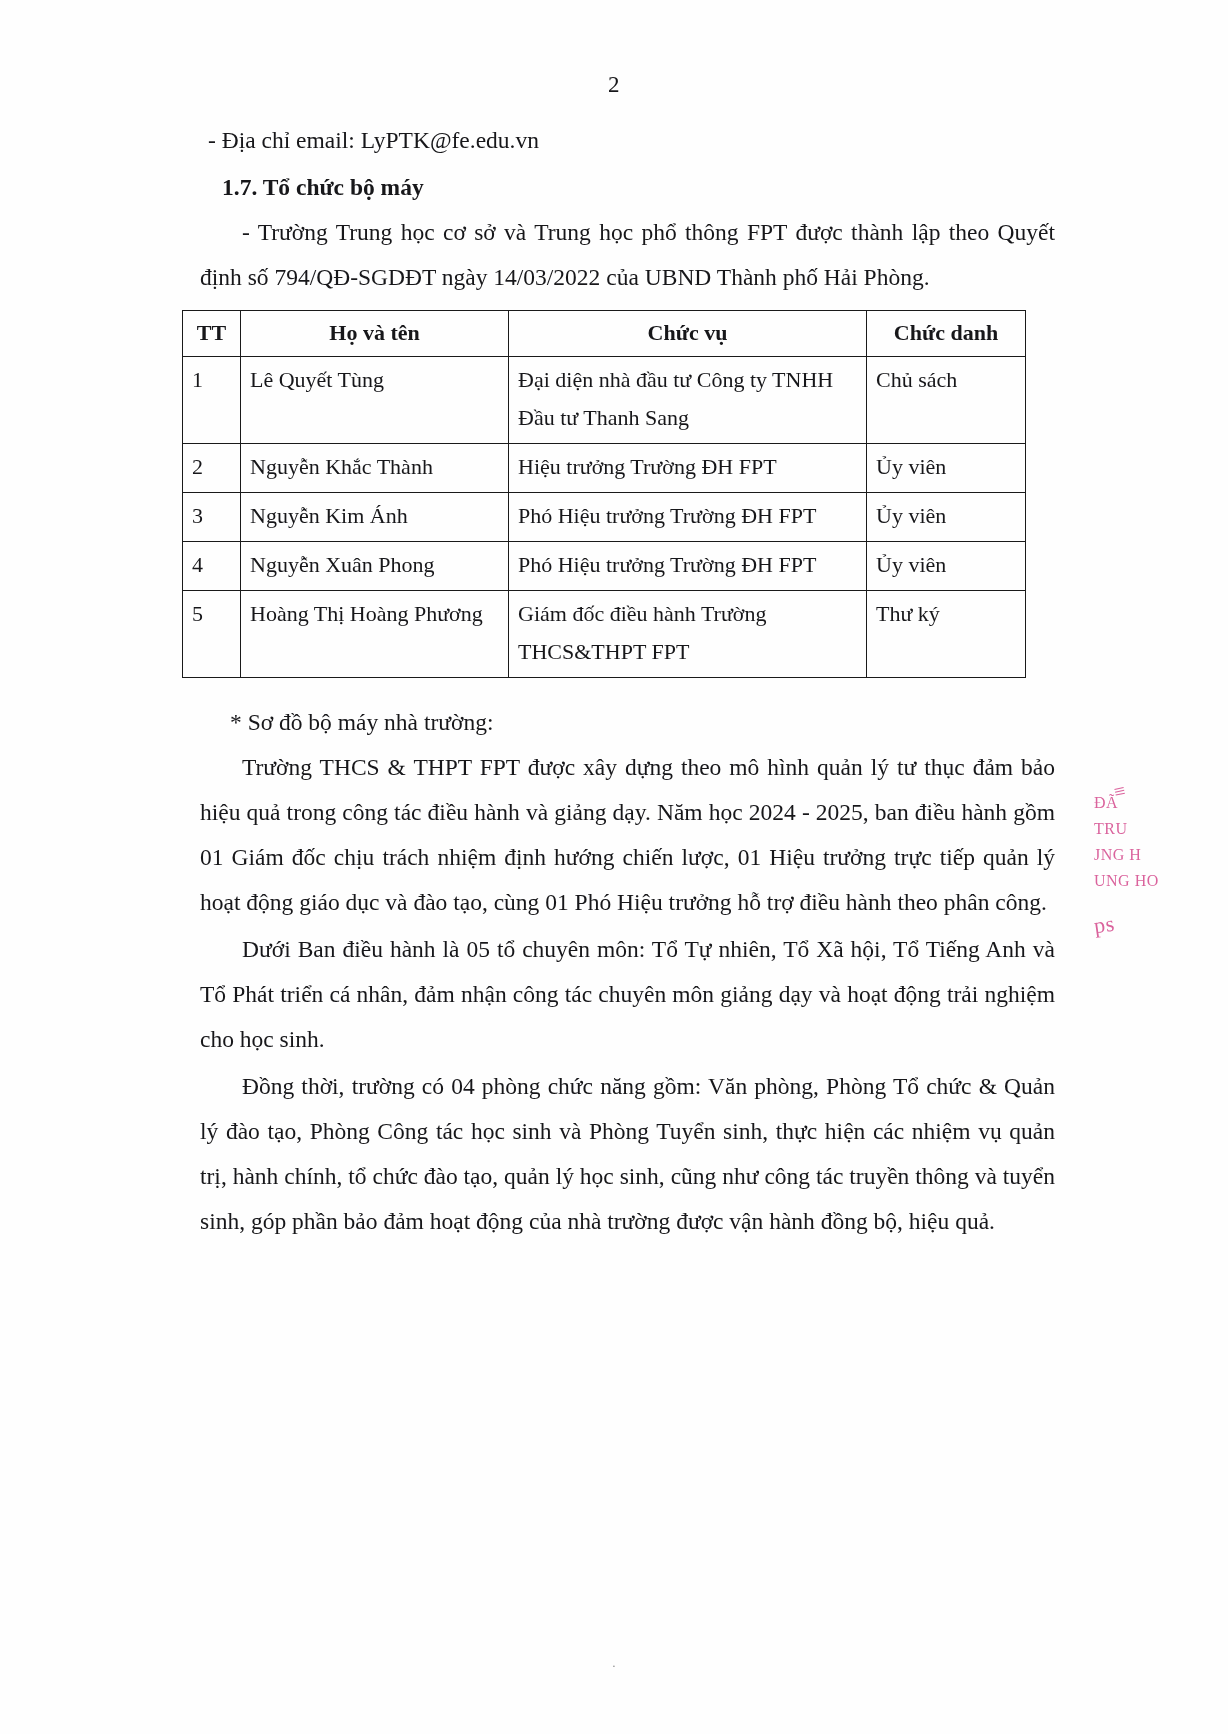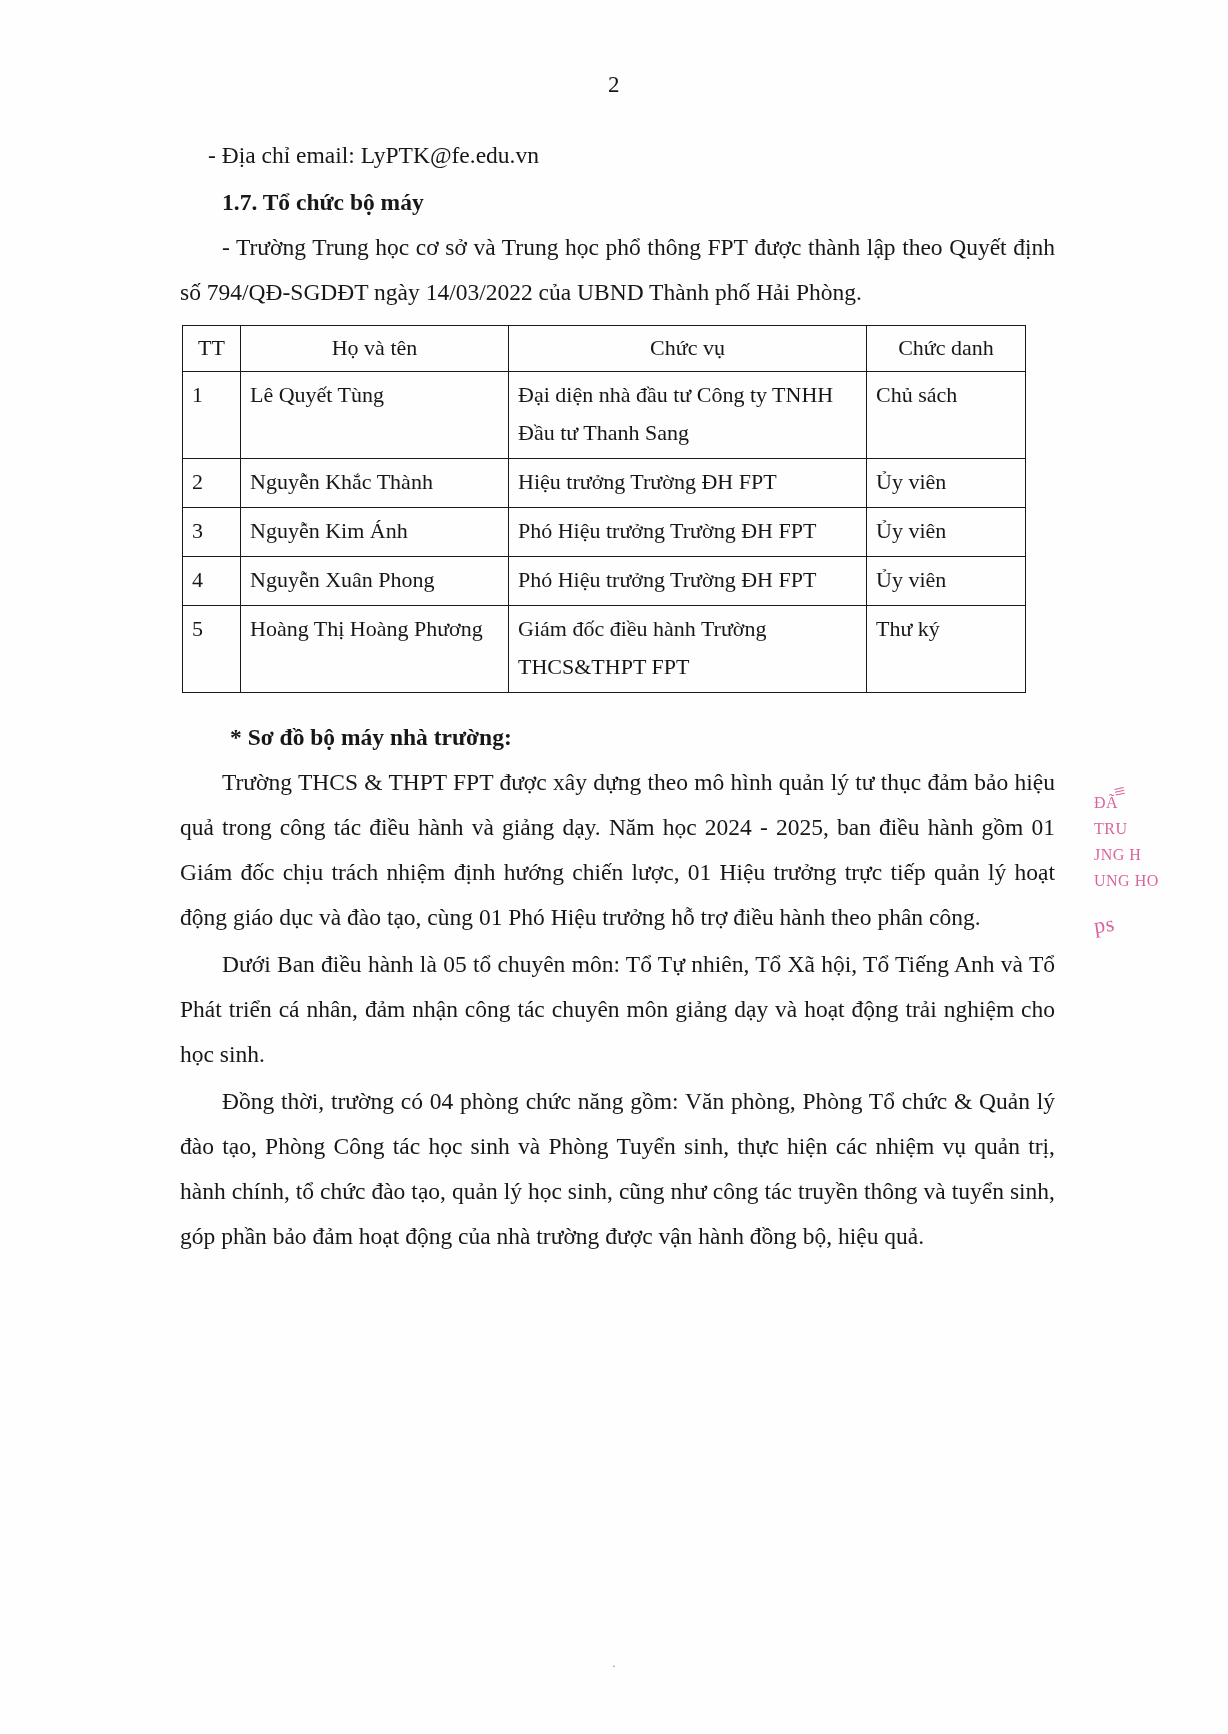"- Địa chỉ email: LyPTK@fe.edu.vn" .content { top: 133px -> 118px }
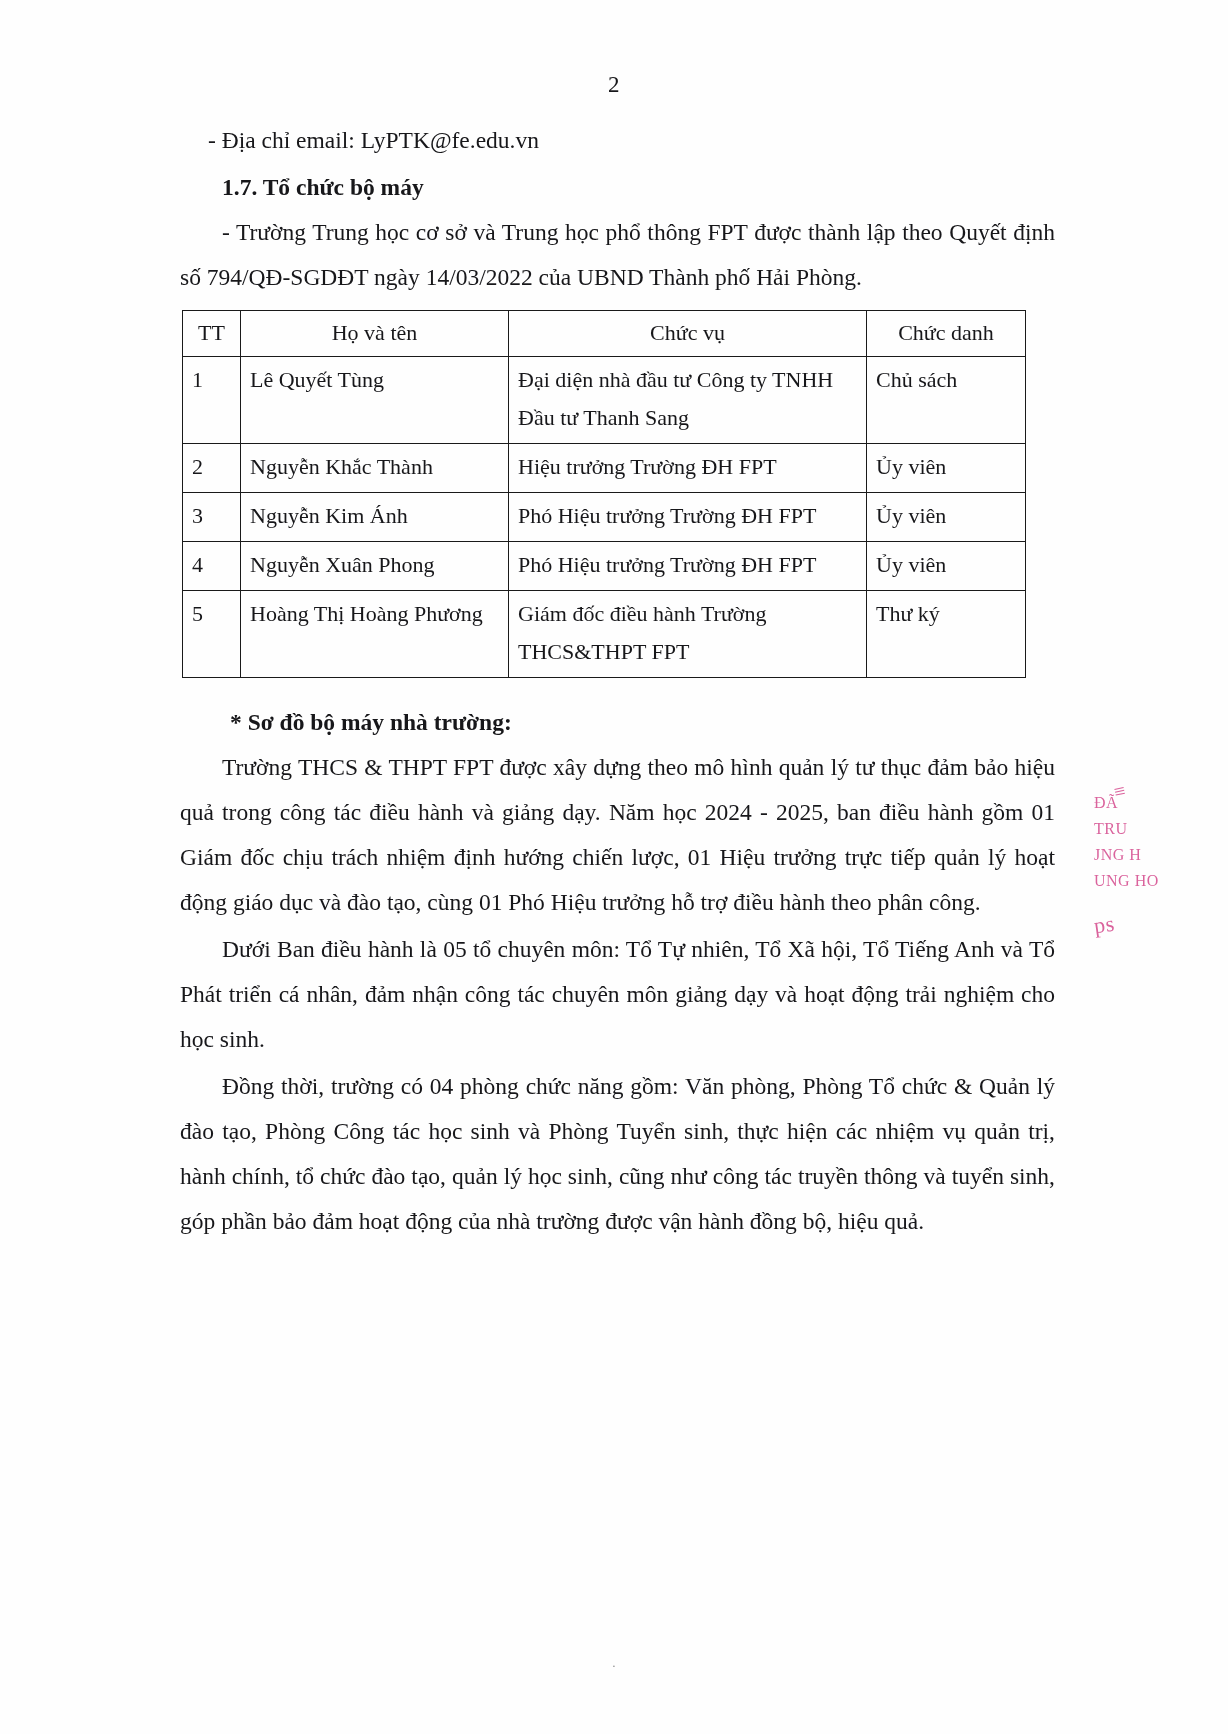"- Trường Trung học cơ" .indent { margin-left: none -> 20px }
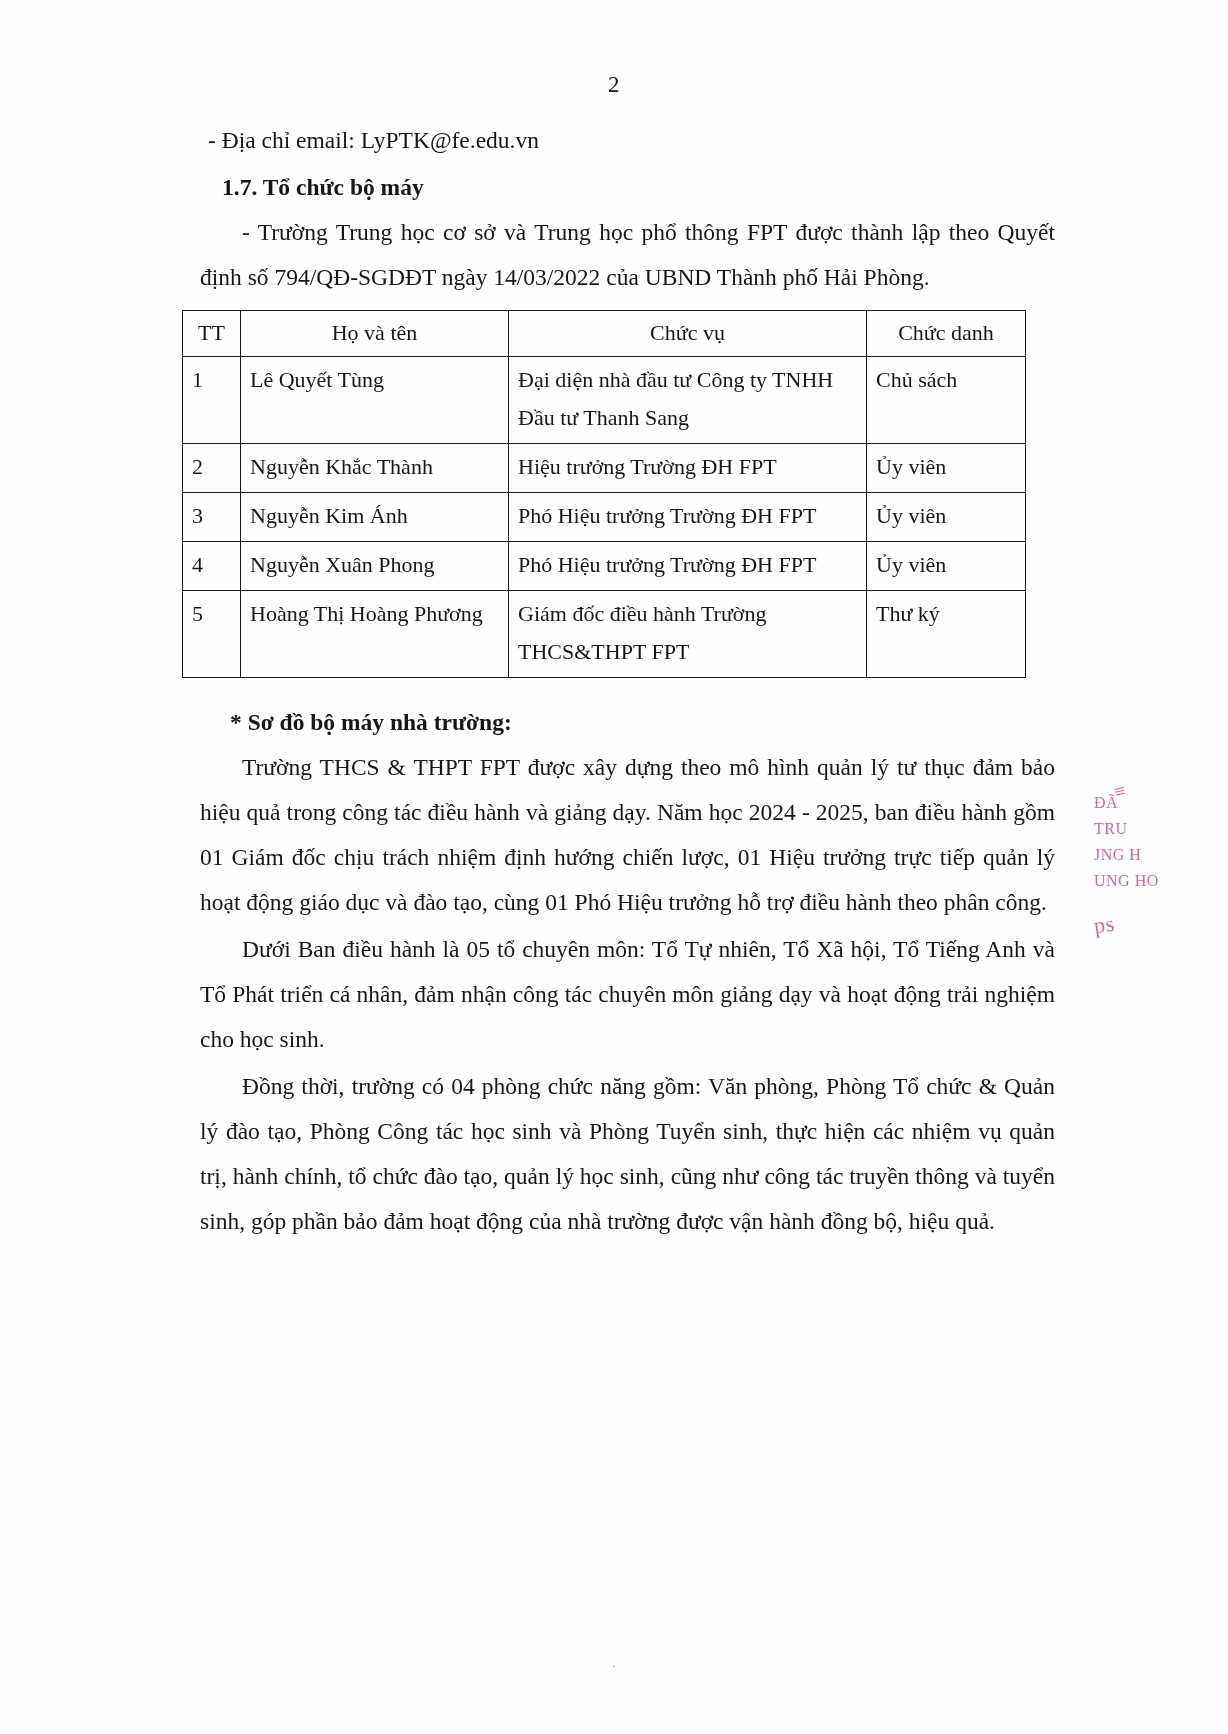"TT" table.board th { font-weight: normal -> bold }
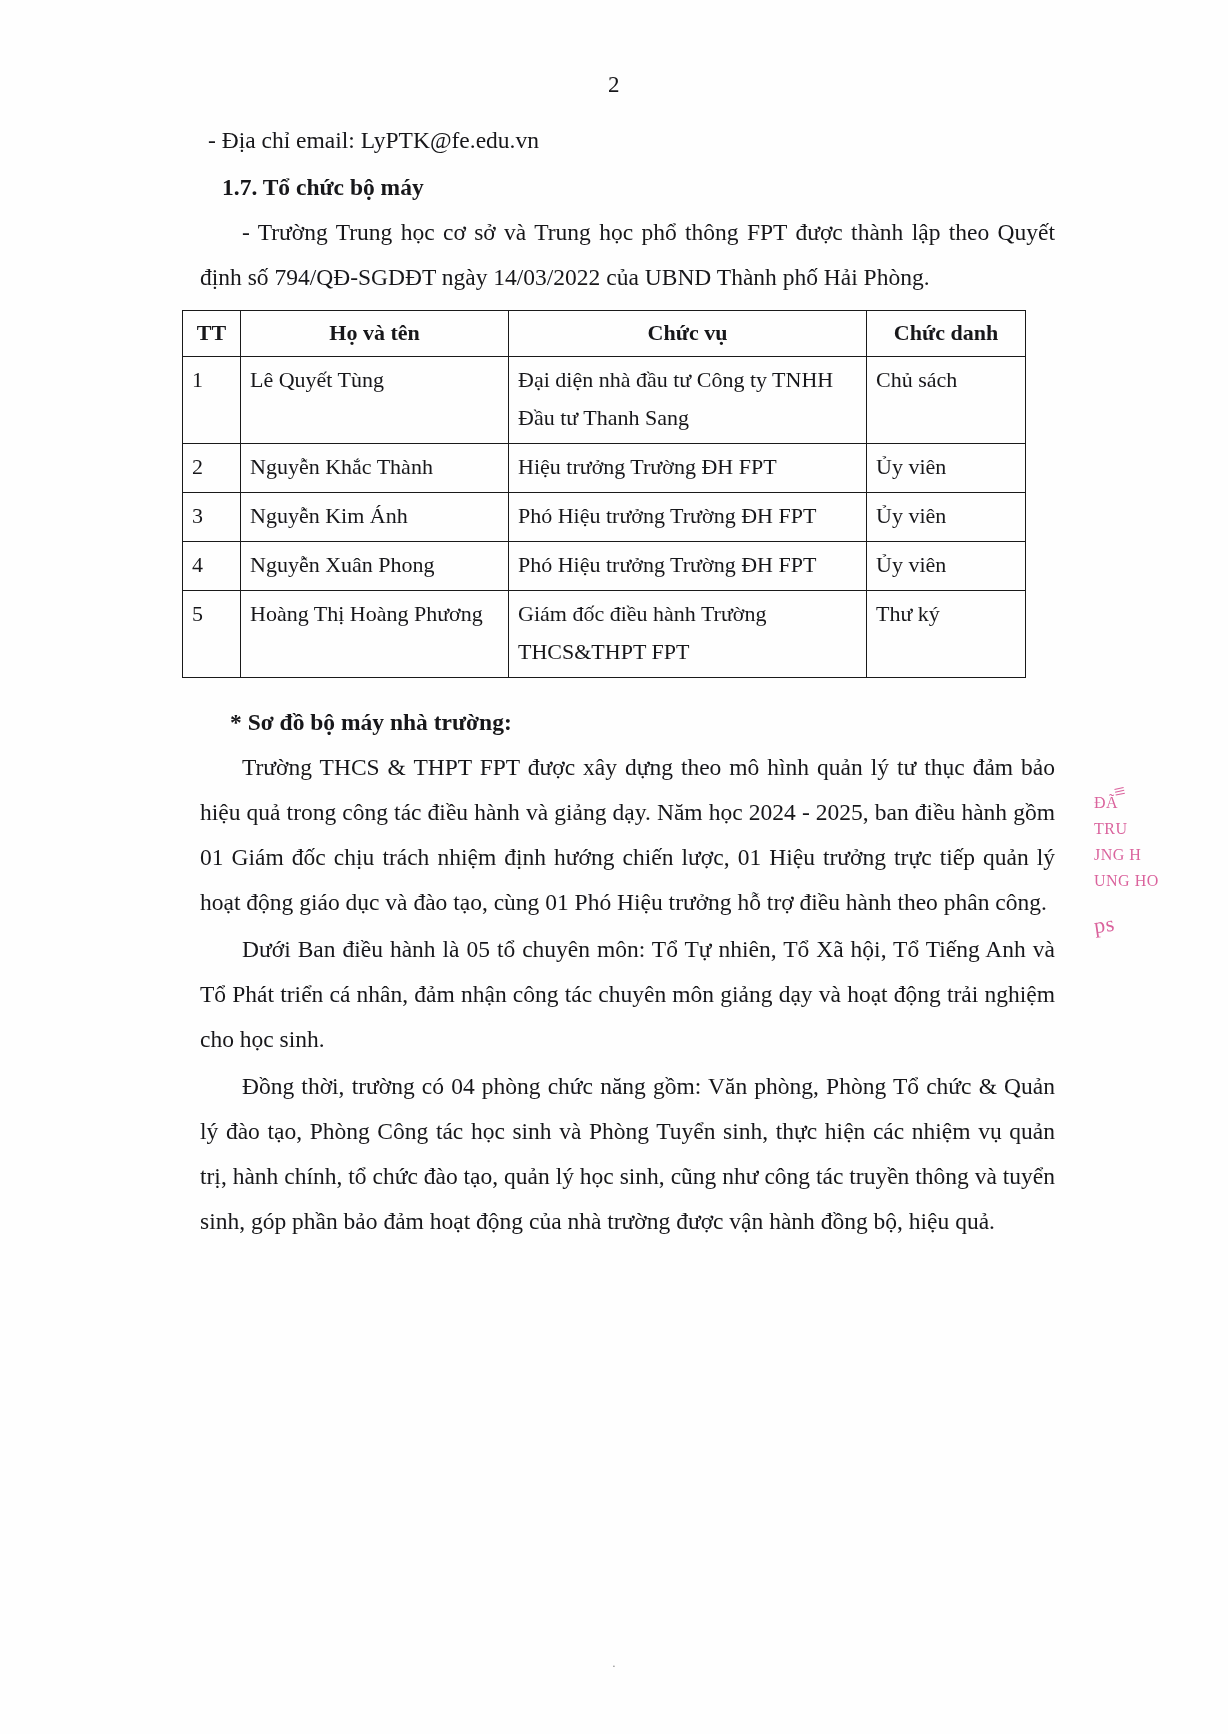"* Sơ đồ bộ máy" .subheading { font-weight: bold -> normal }
